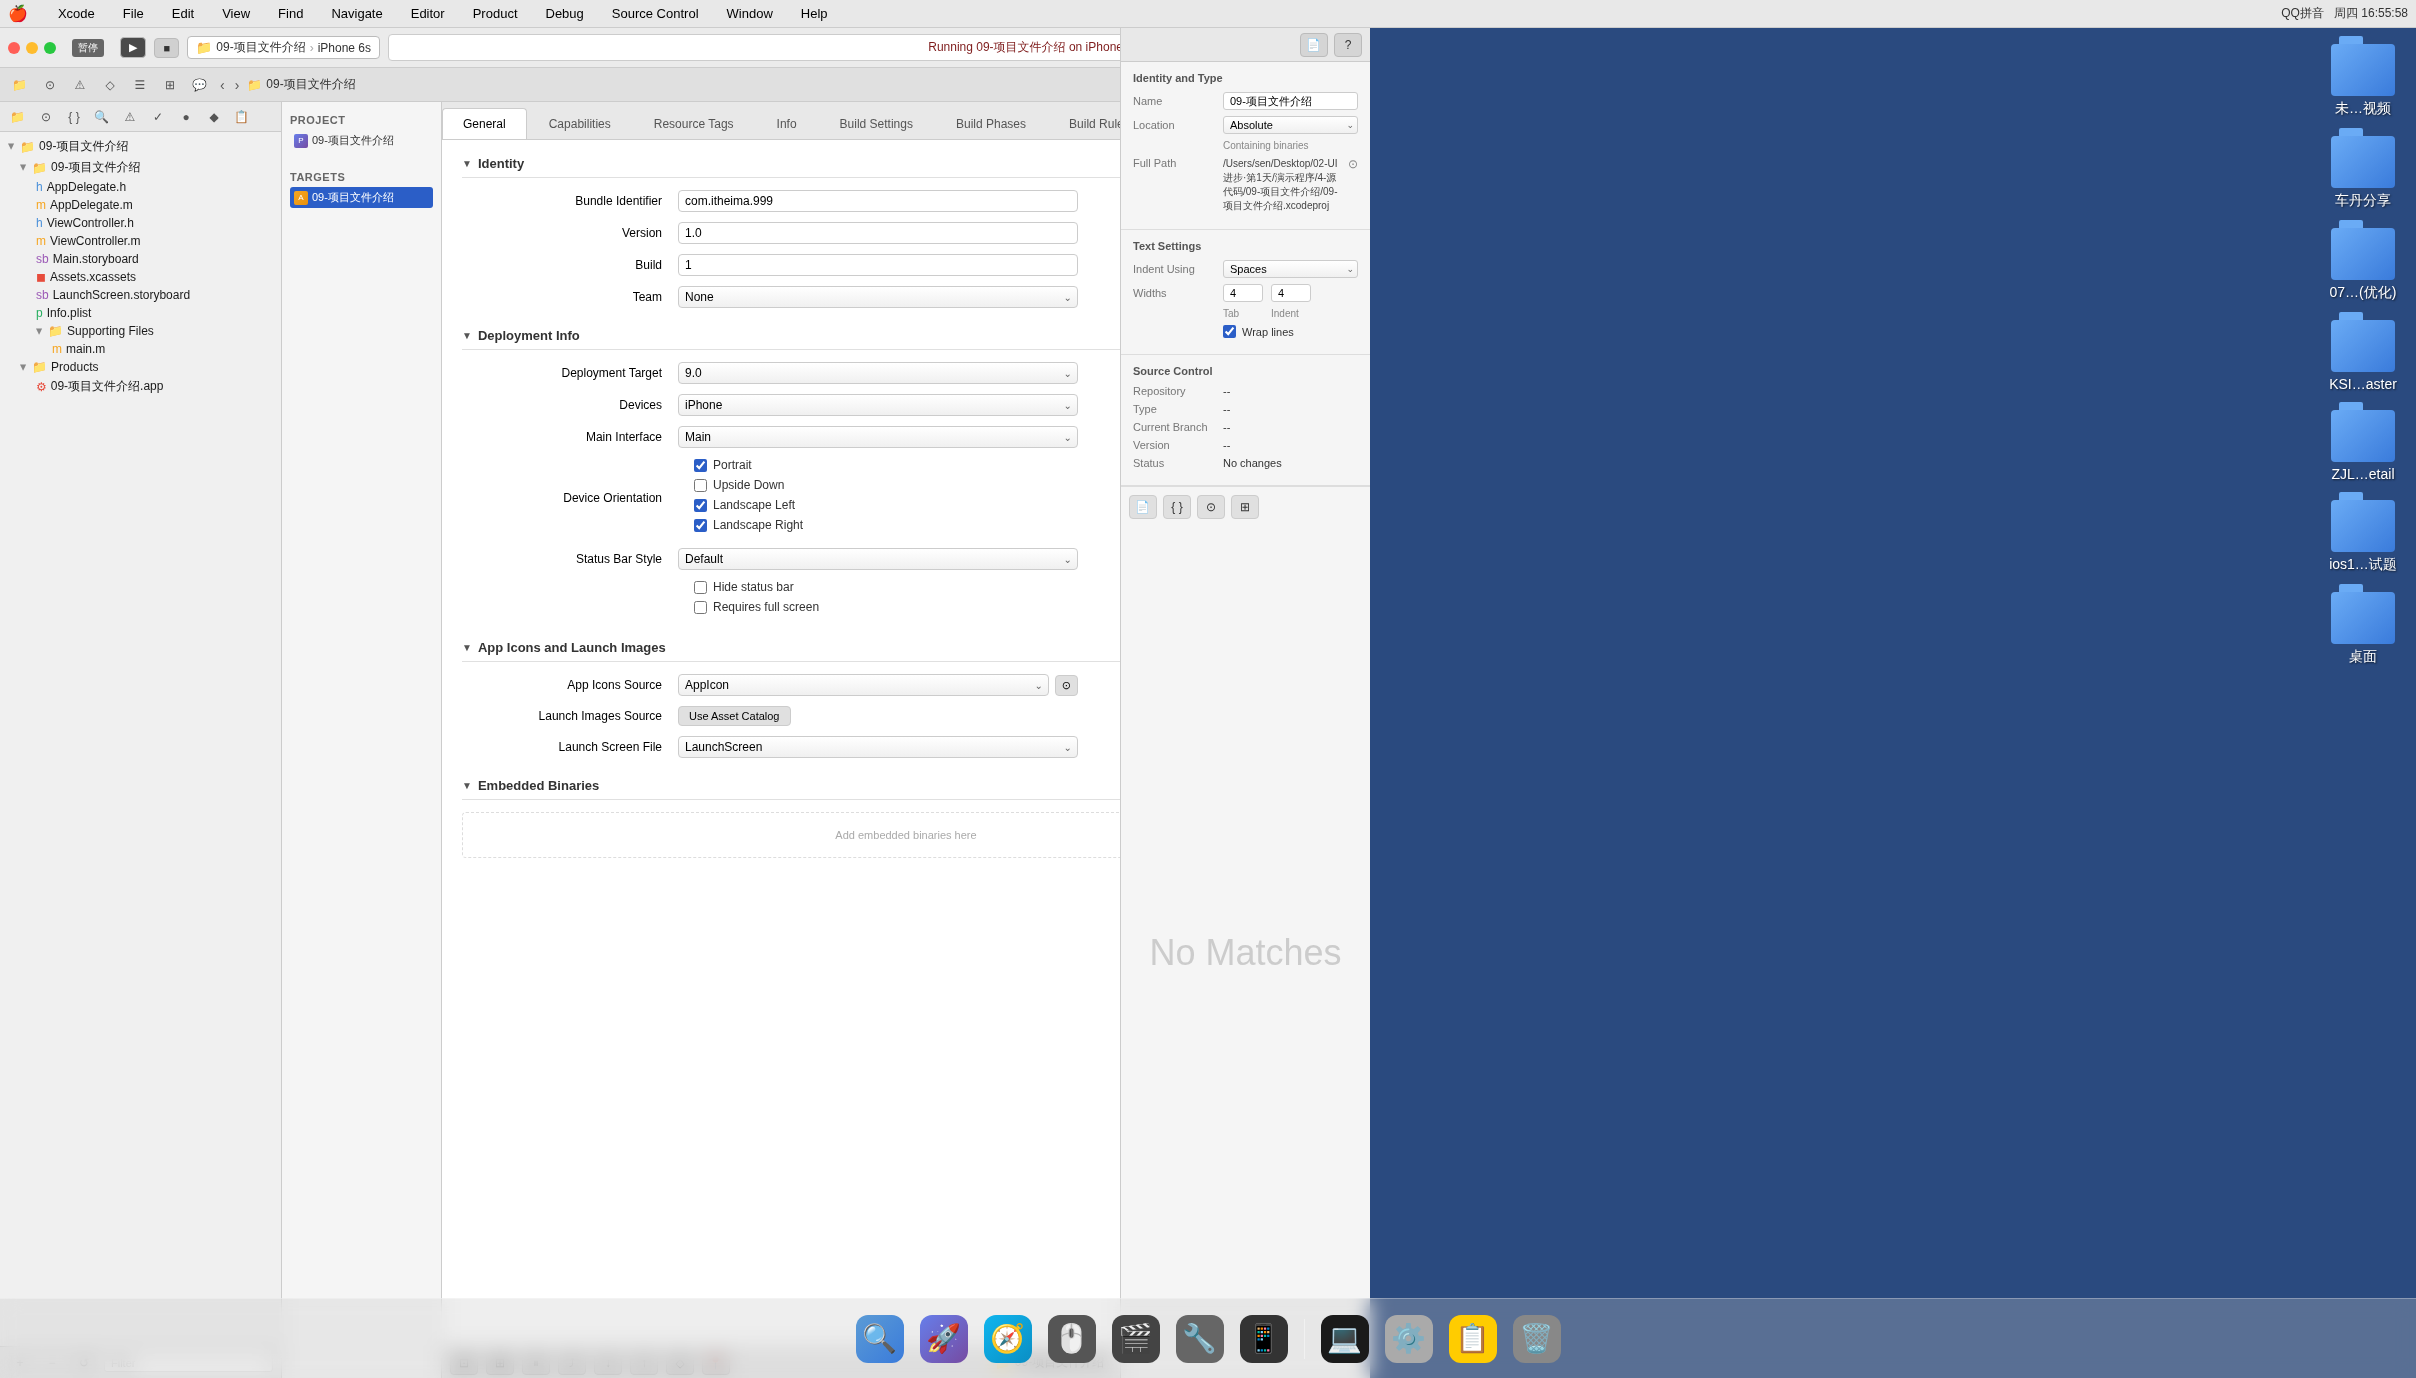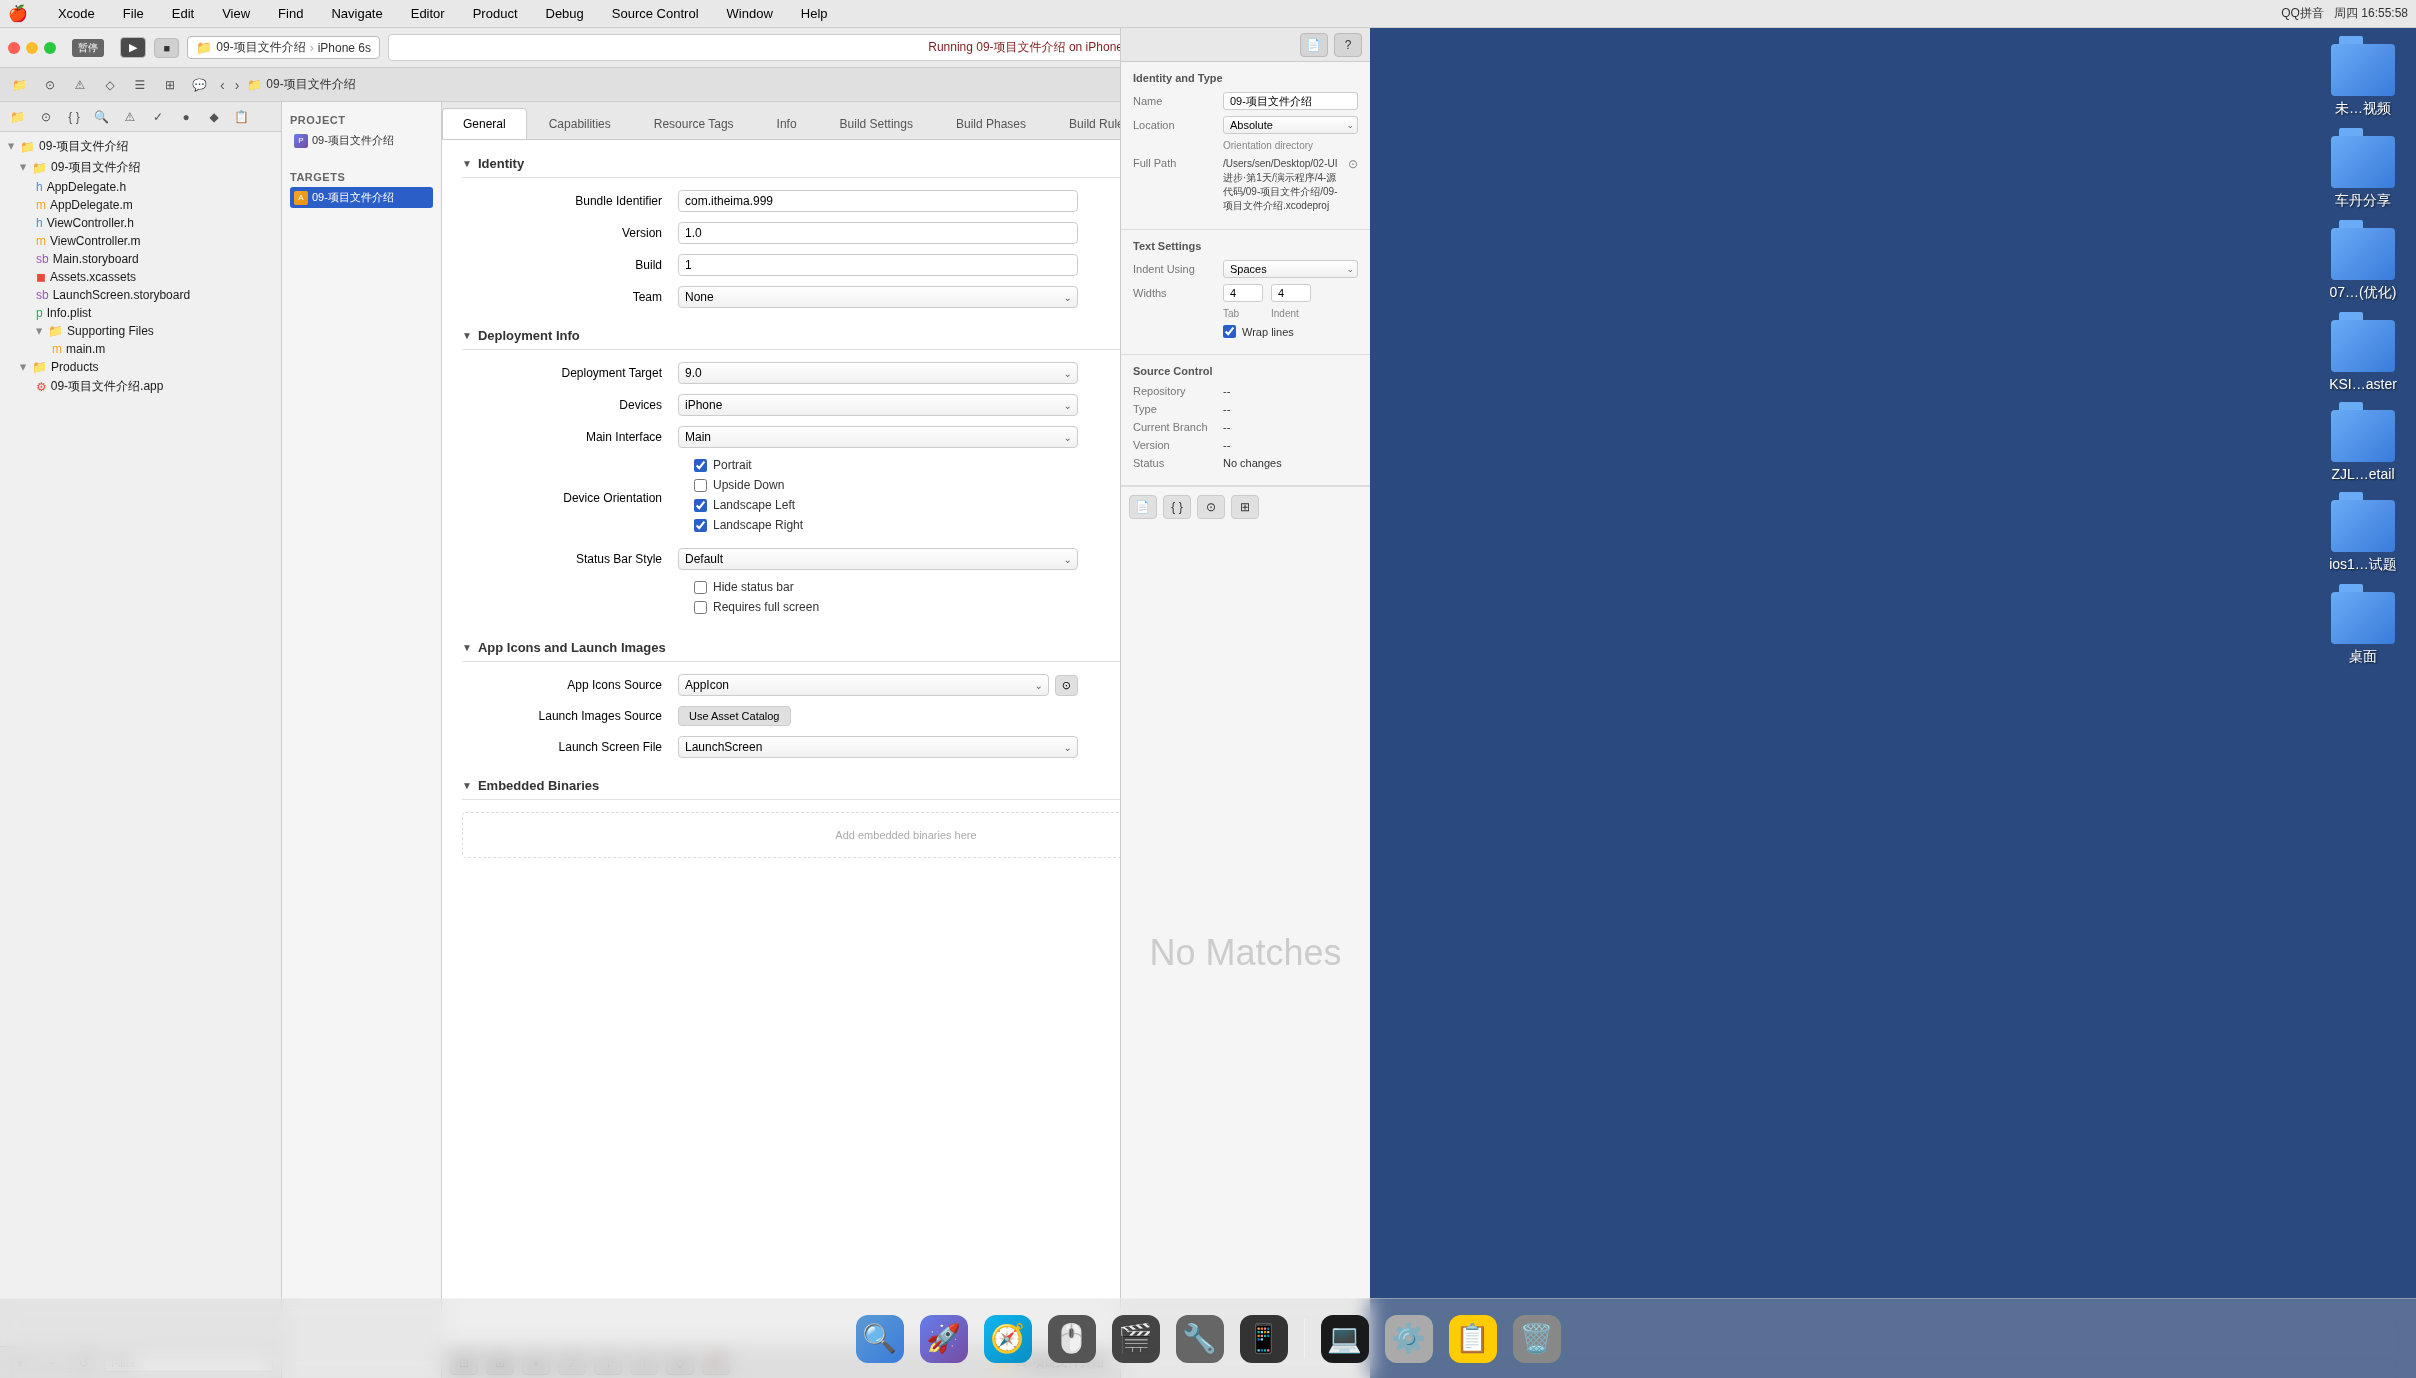"Orientation directory" div { text: Orientation directory -> Containing binaries }
